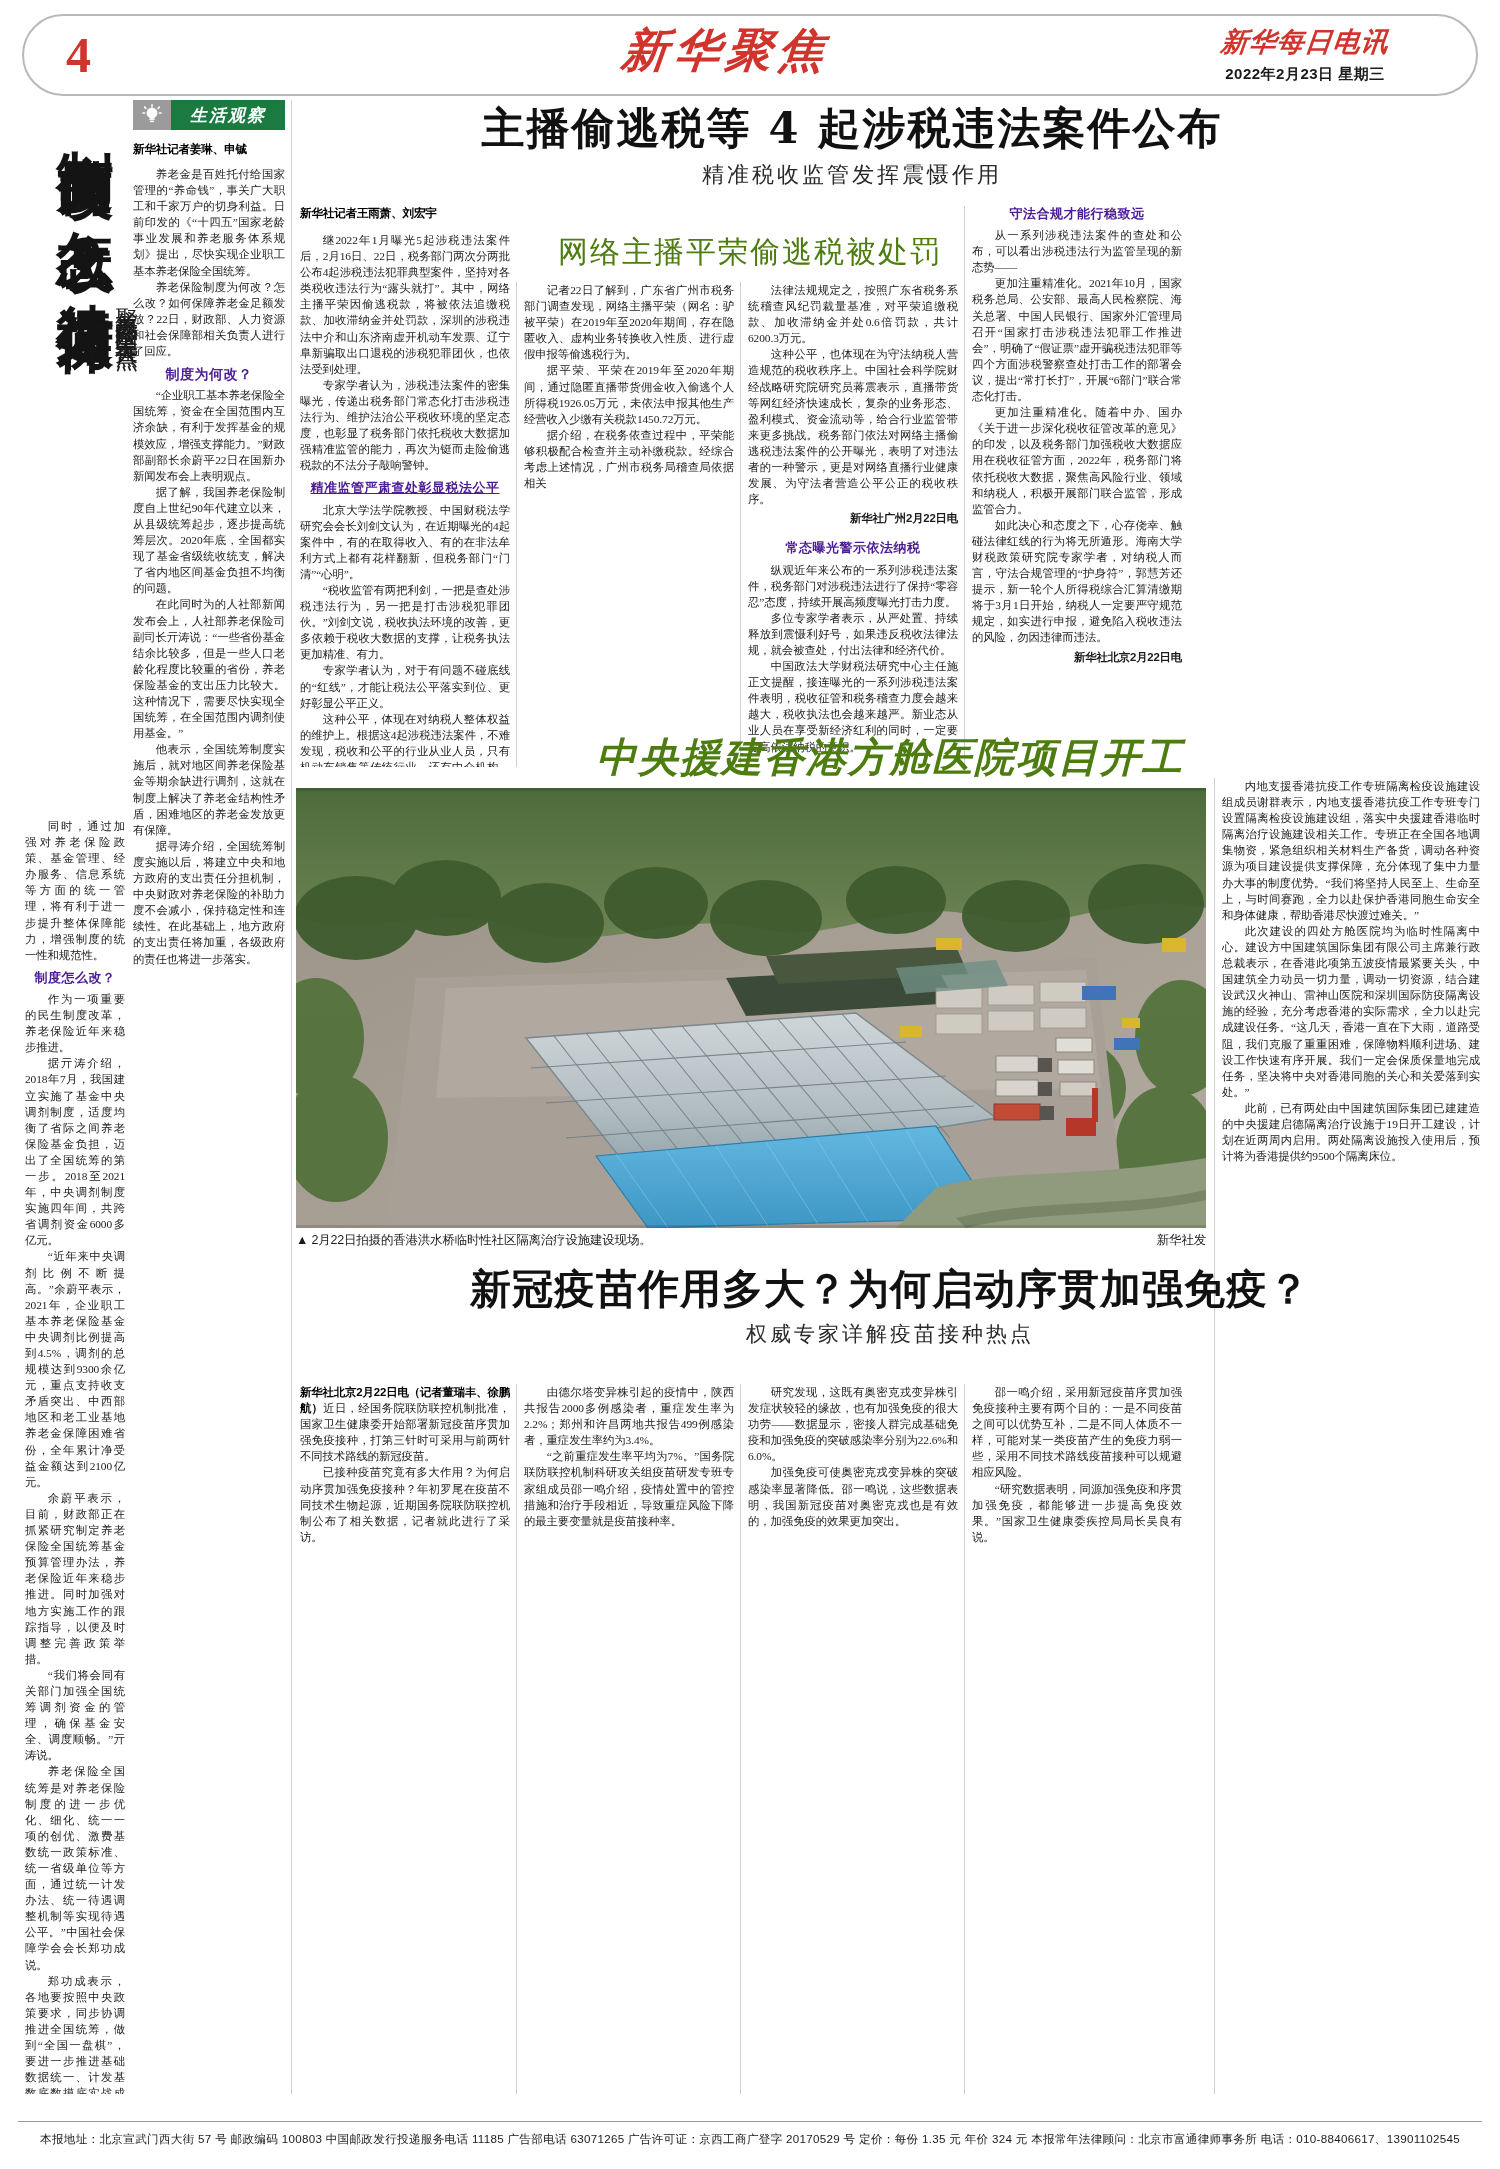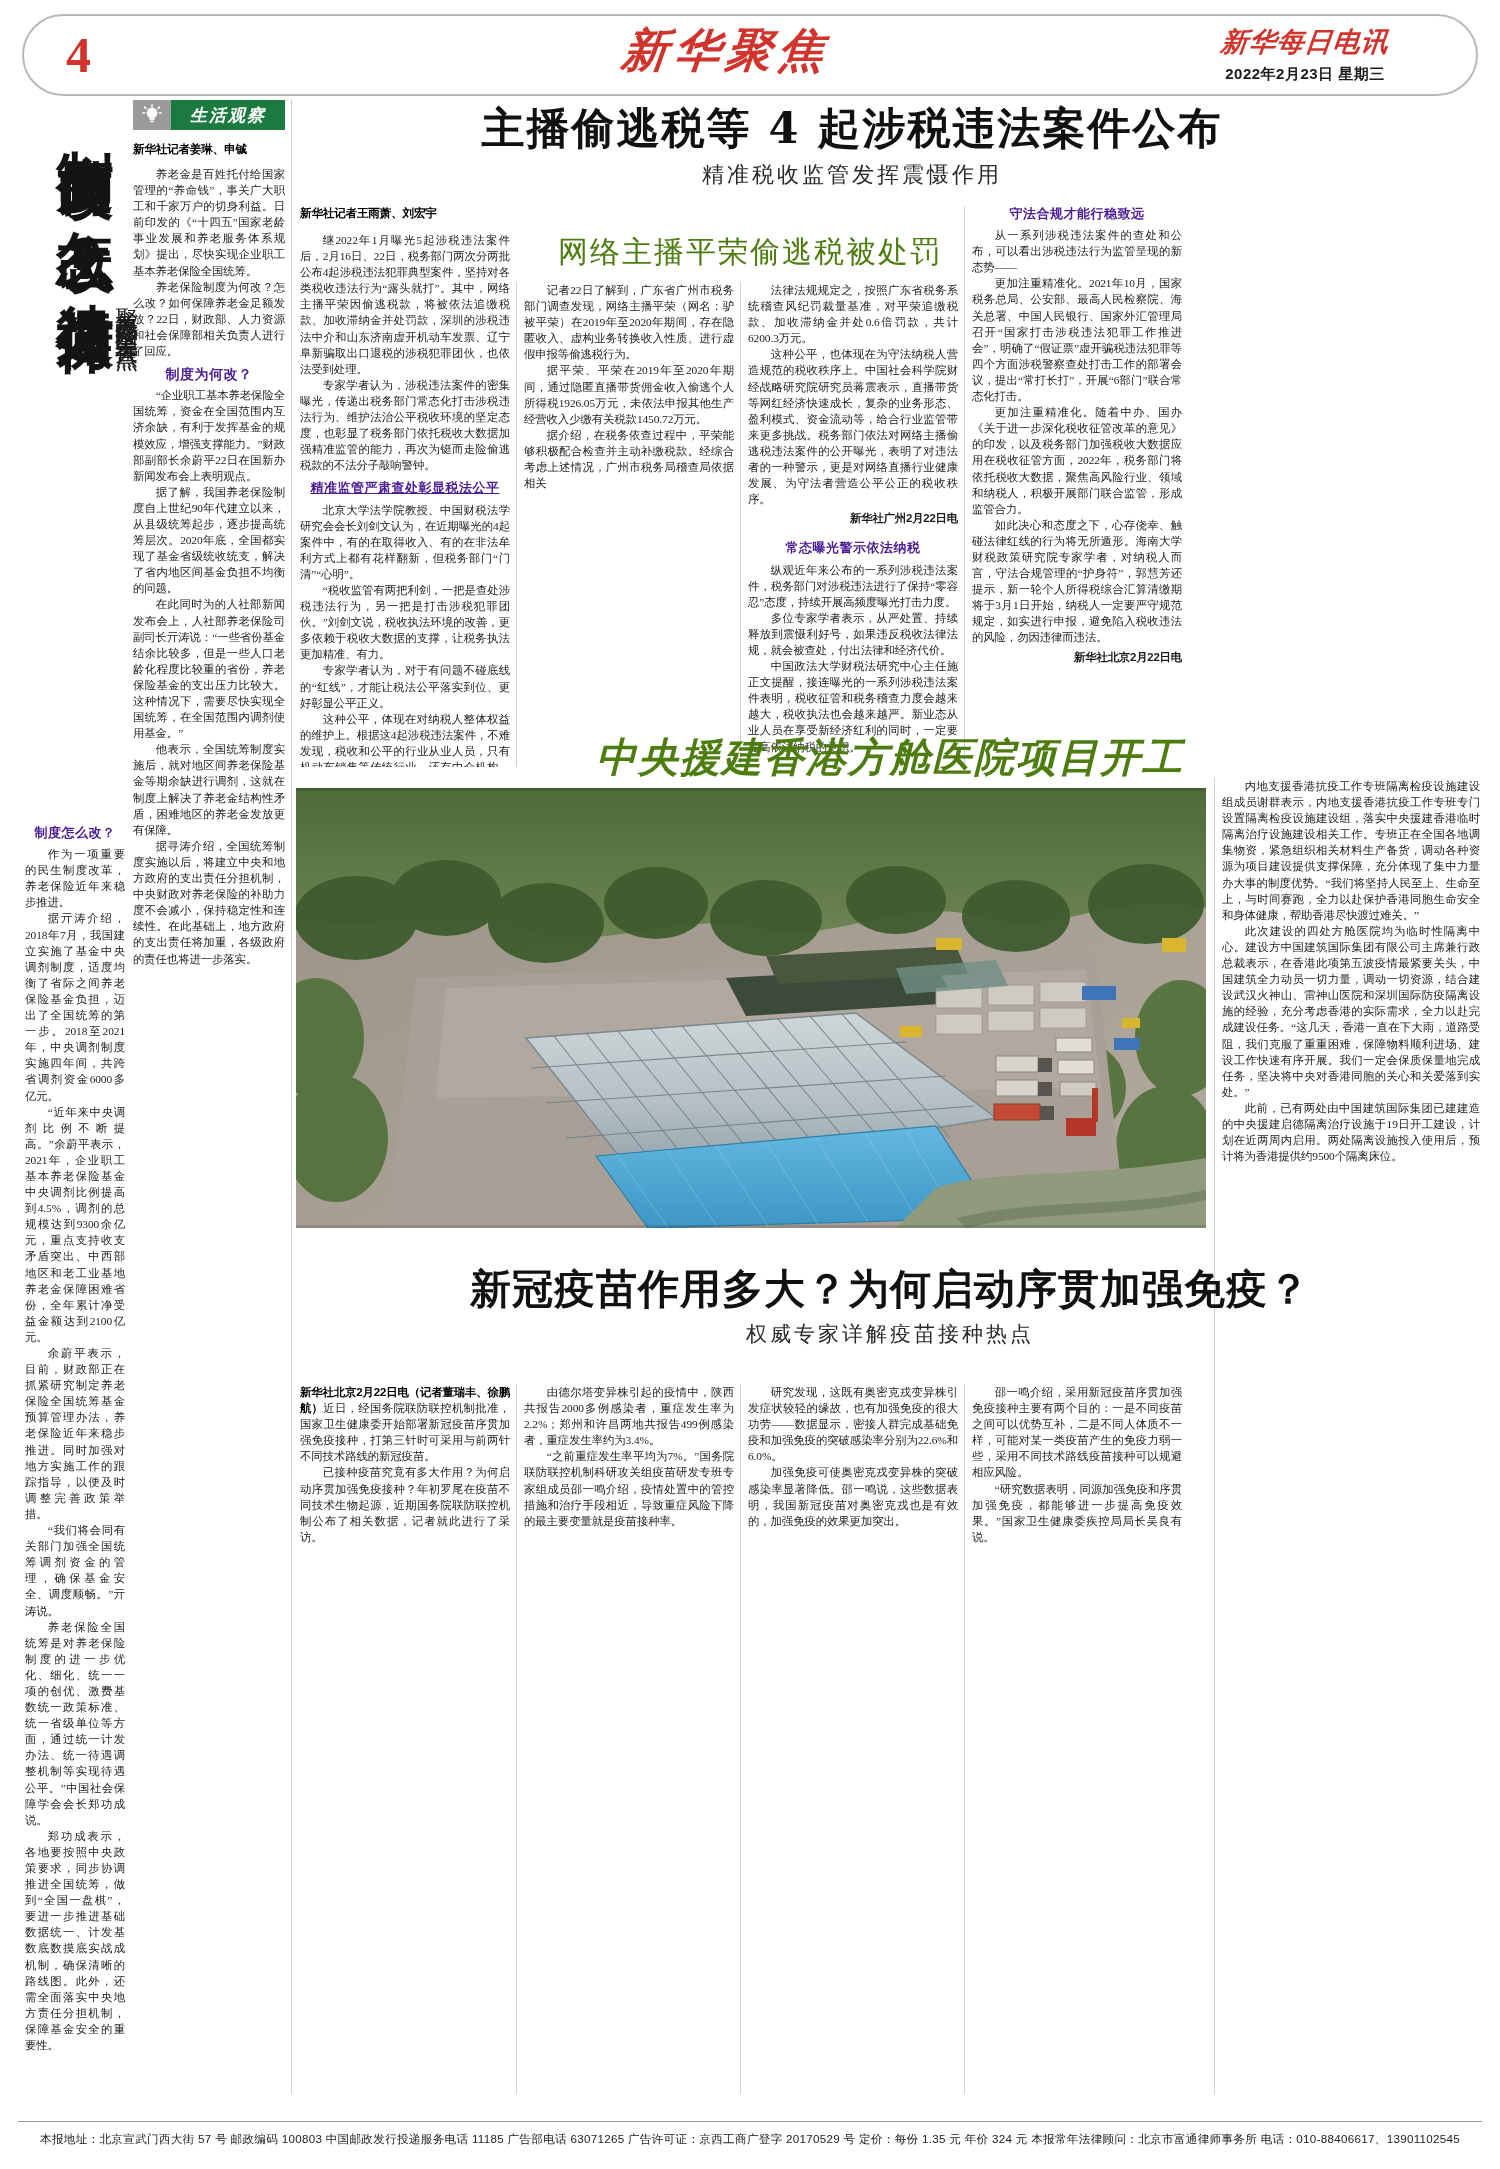"同时，通过加强对养老保险政策、基金管理、经办服务、信息系统等方面的统一管理，将有" p { html: none -> <p>同时，通过加强对养老保险政策、基金管理、经办服务、信息系统等方面的统一管理，将有利于进一步提升整体保障能力，增强制度的统一性和规范性。</p> }
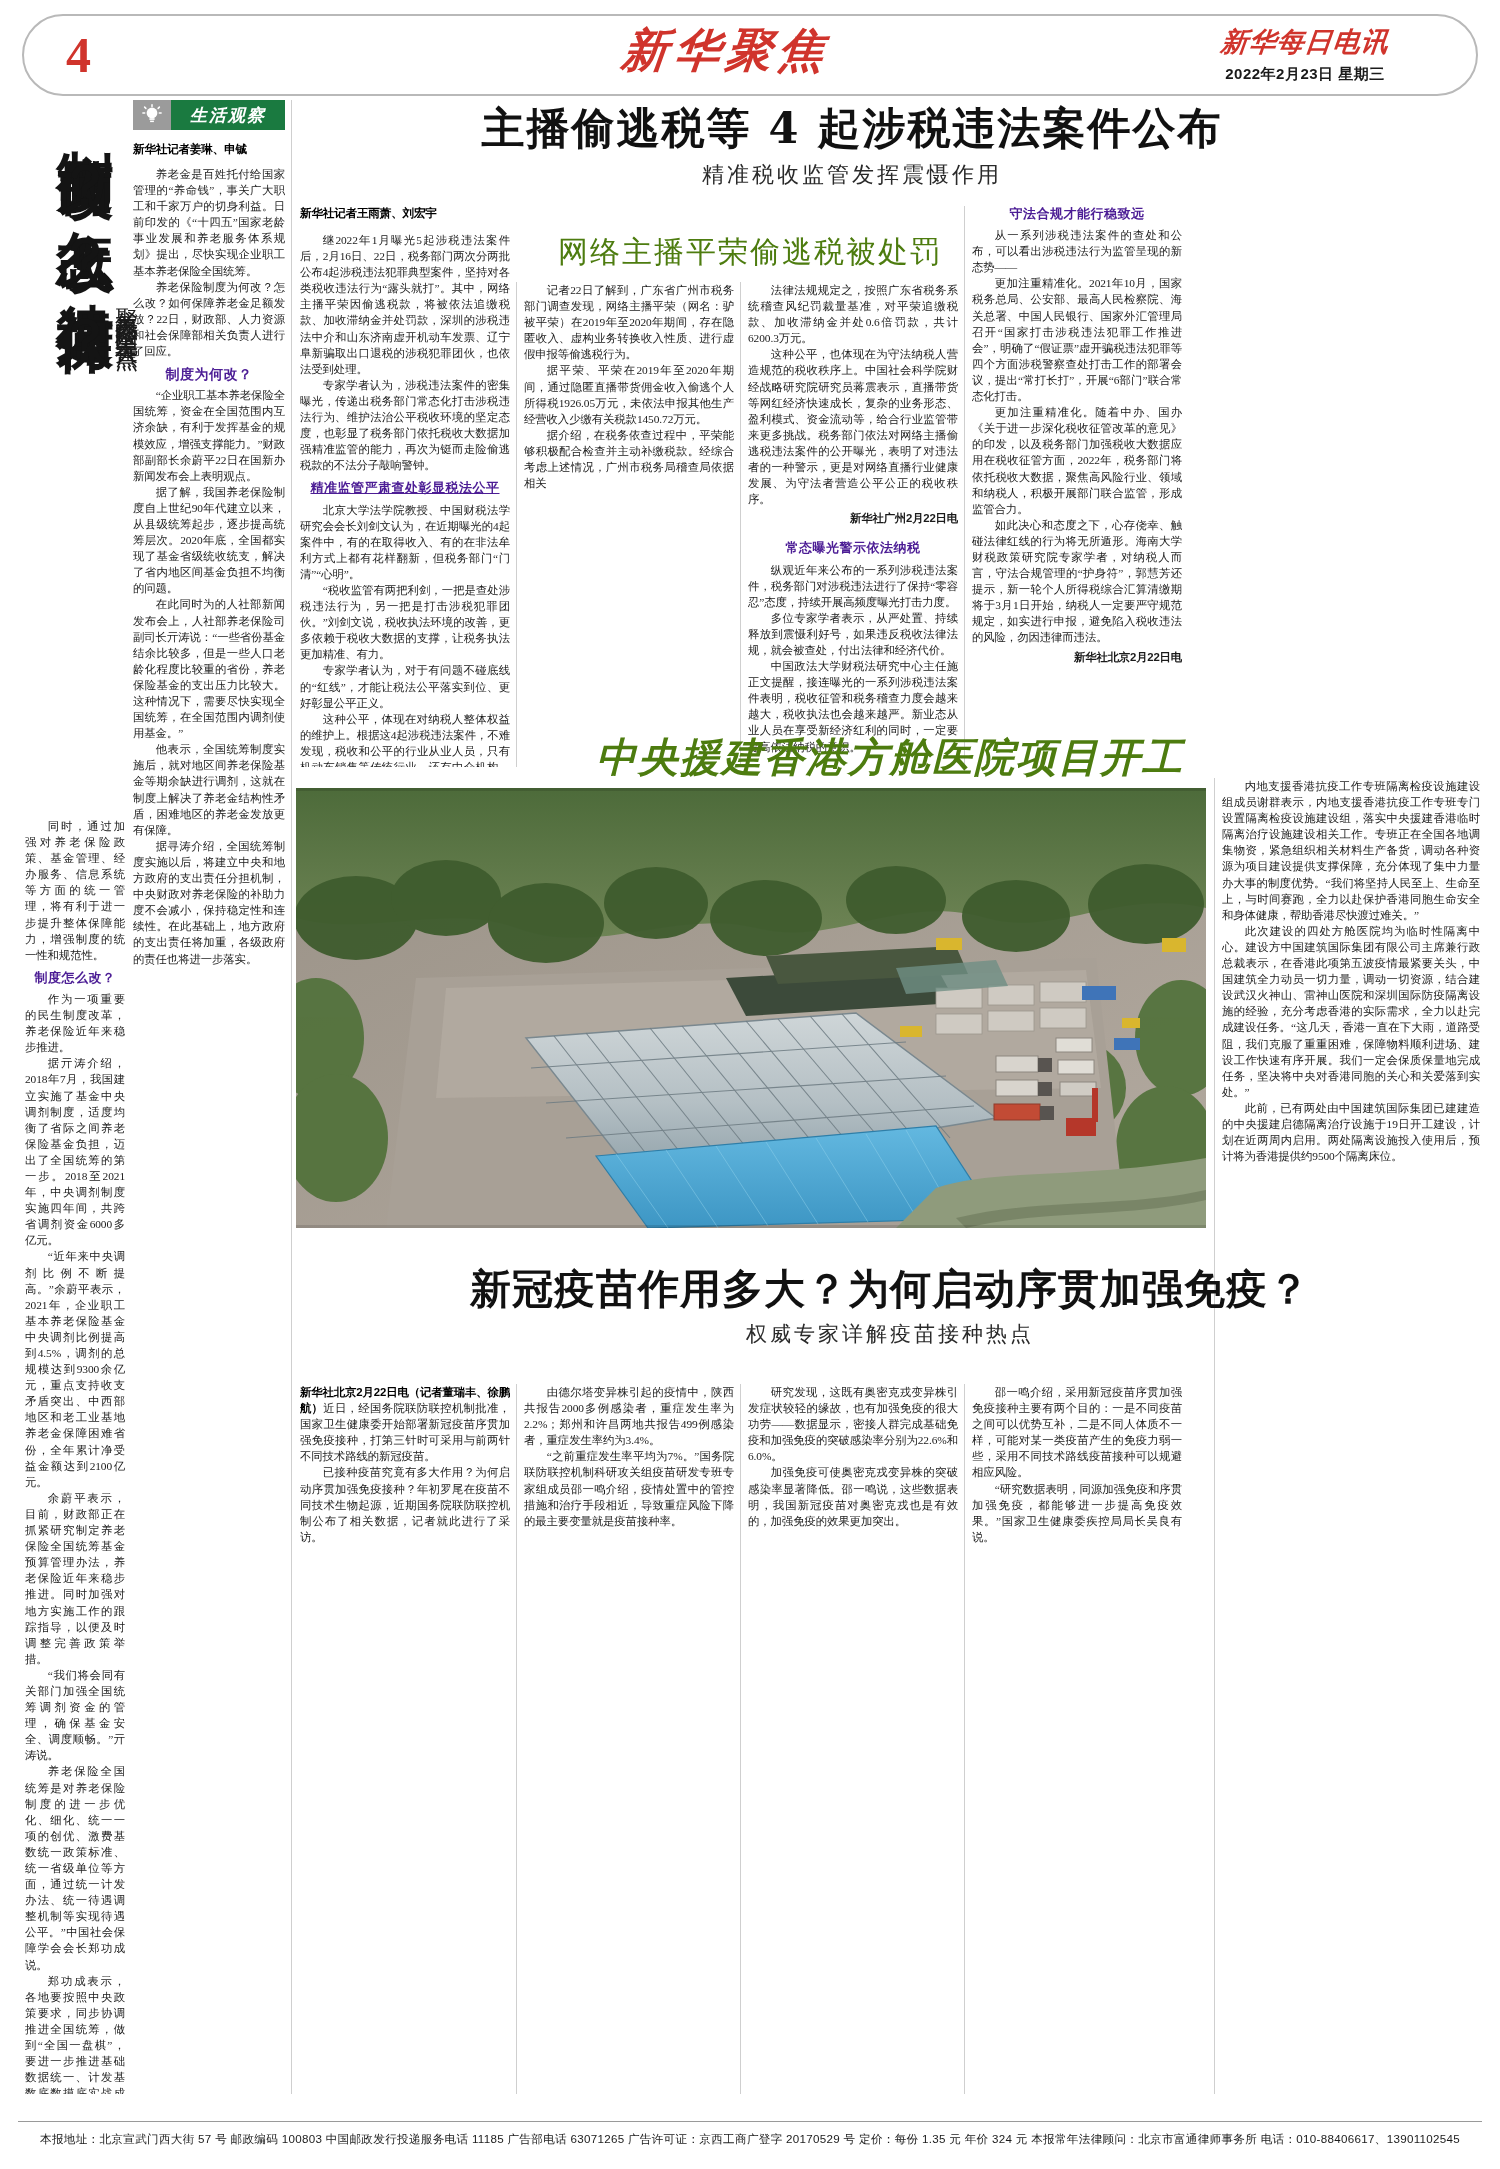"▲ 2月22日拍摄的香港洪水桥临时性社区隔离治疗设施建设现场。" div.photo-caption { html: none -> <div> <span>▲ 2月22日拍摄的香港洪水桥临时性社区隔离治疗设施建设现场。</span> <span>新华社发</span> </div> }
